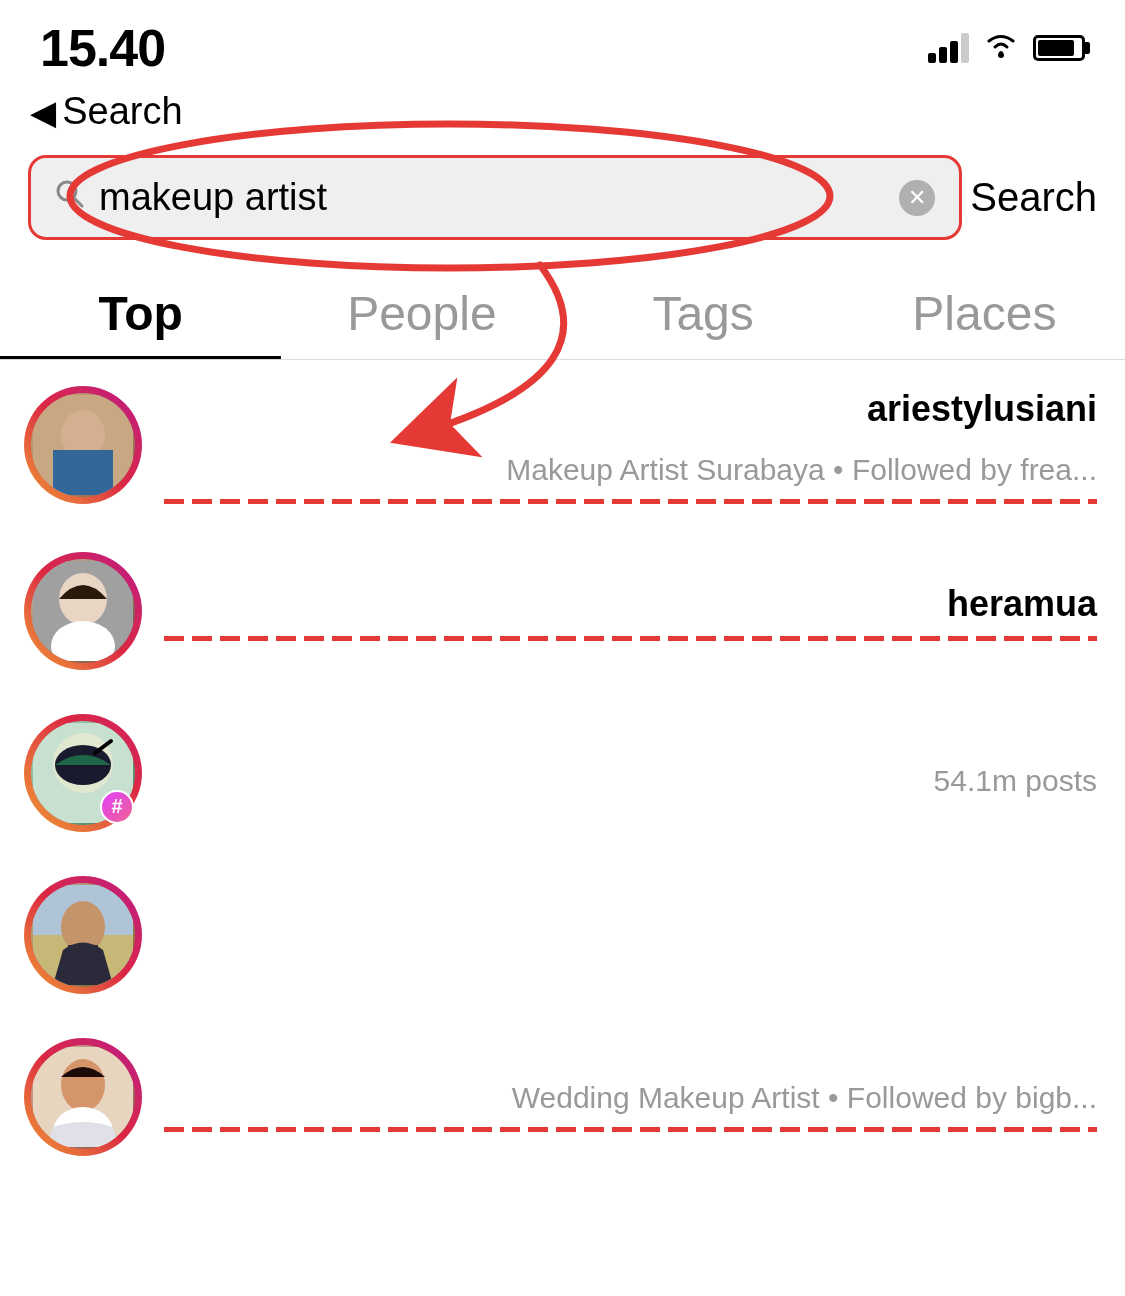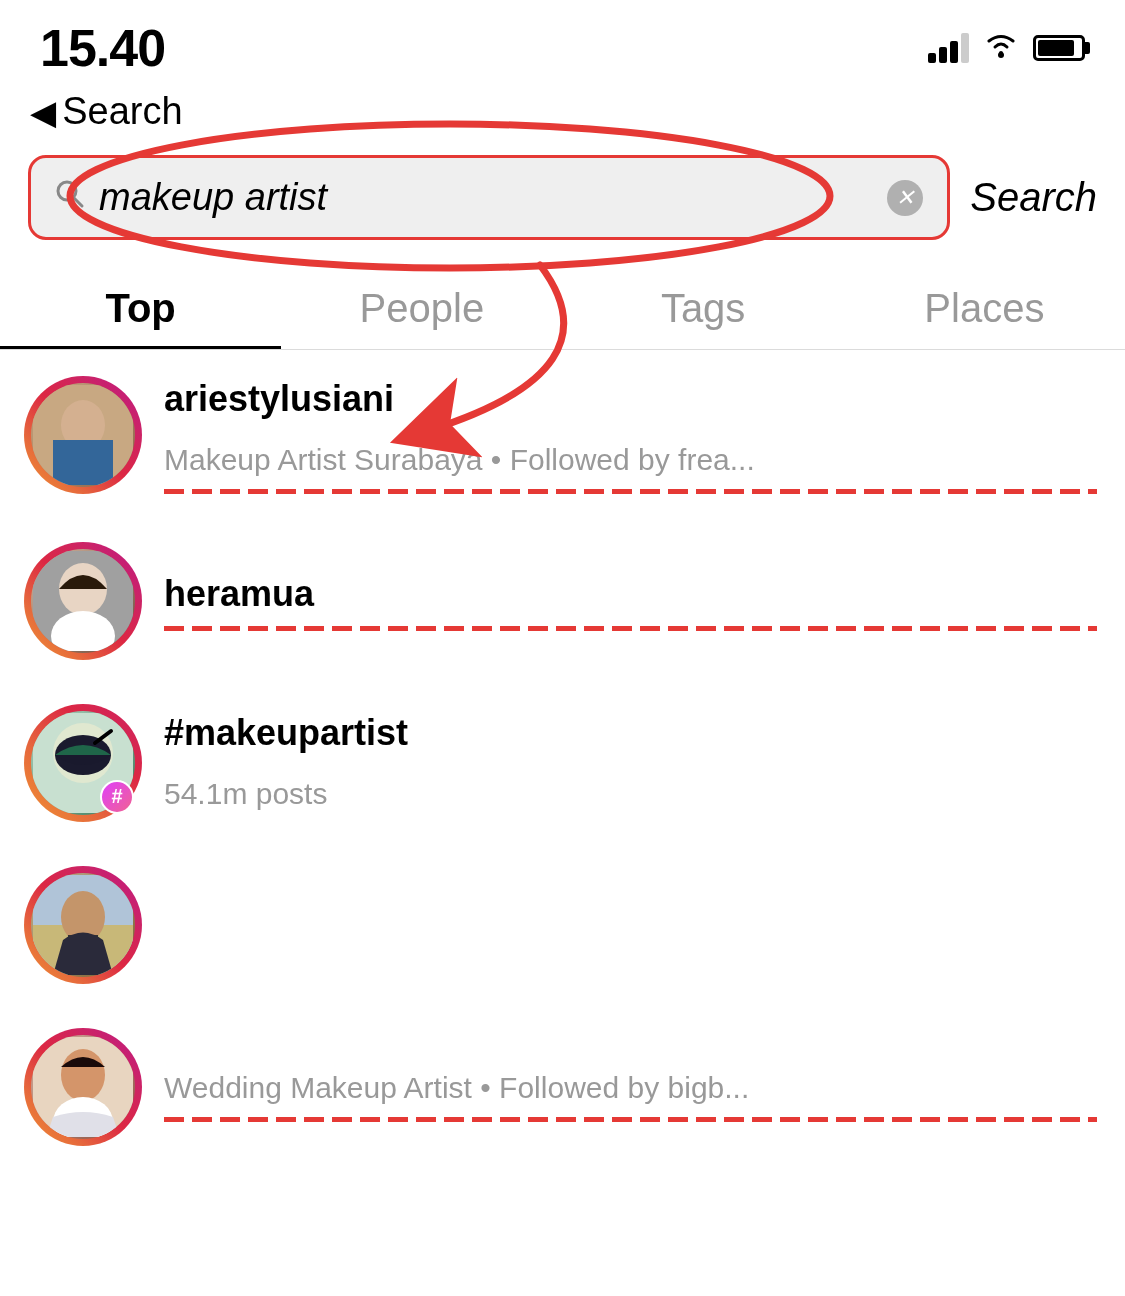"makeup artist" .search-area { font-style: italic -> none; gap: 20px -> 8px }
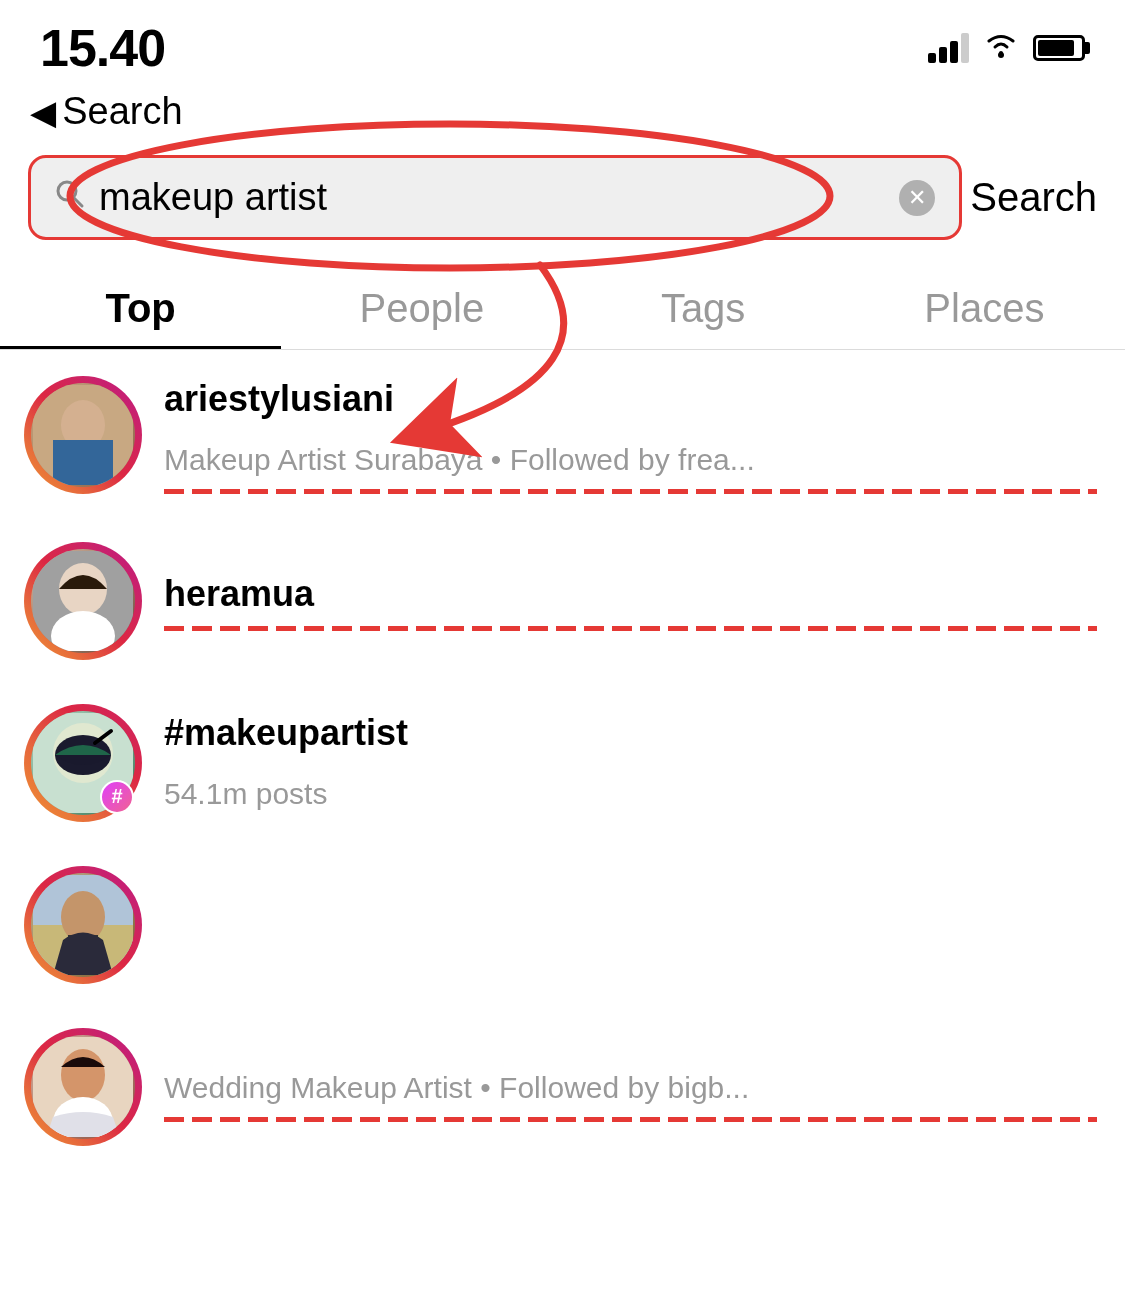"Top" .tab { font-size: 40px -> 48px }
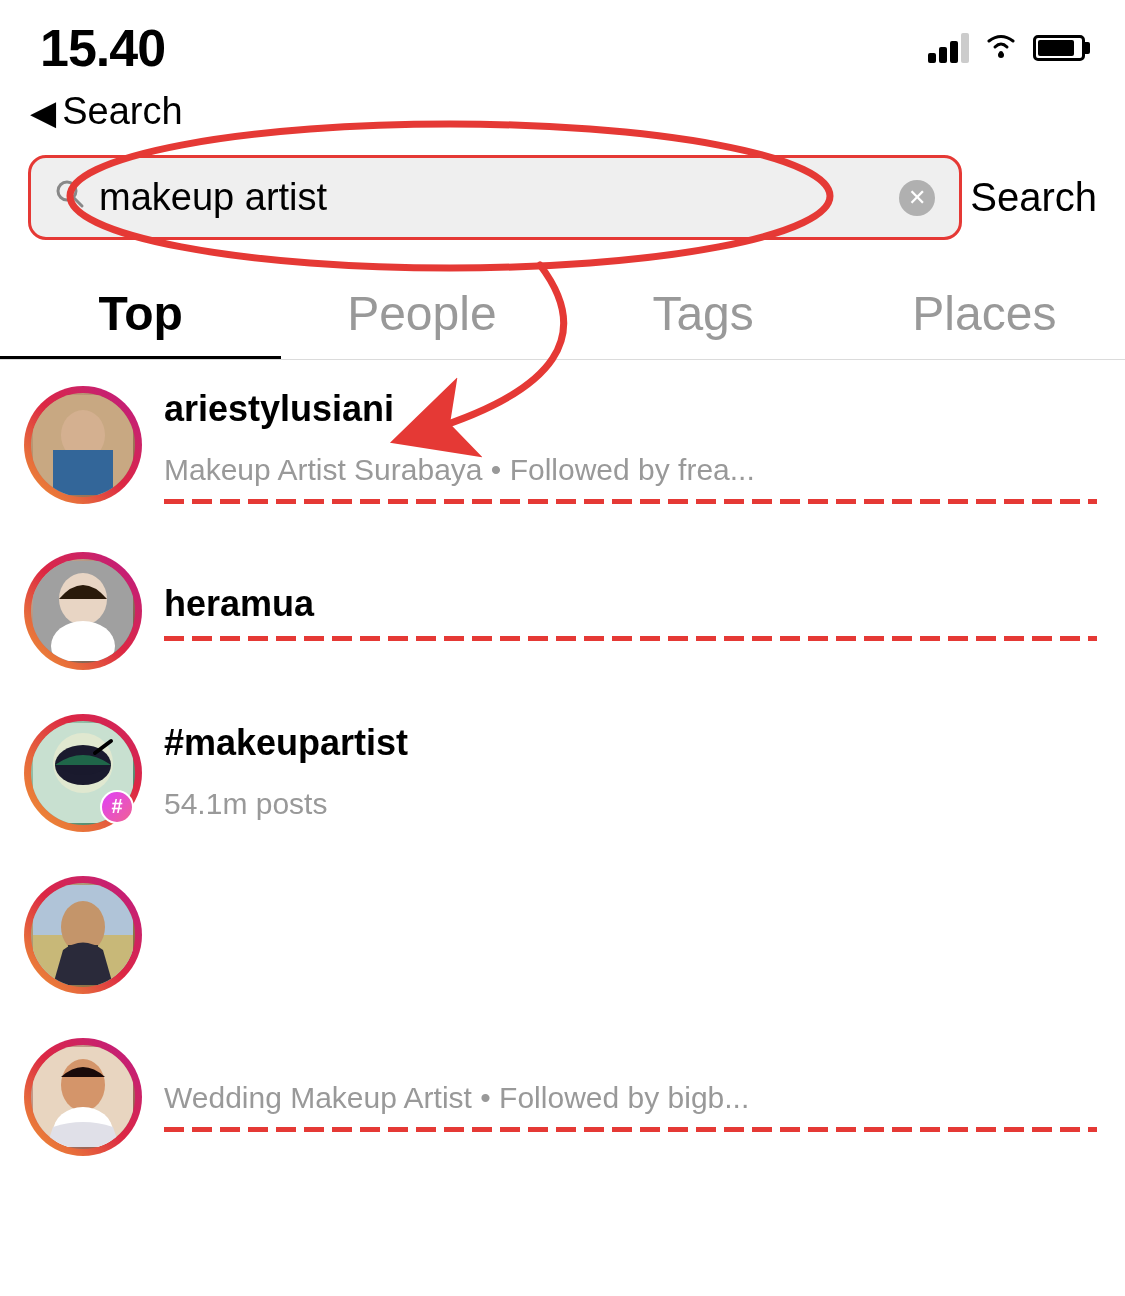"ariestylusiani" .result-info { text-align: none -> right }
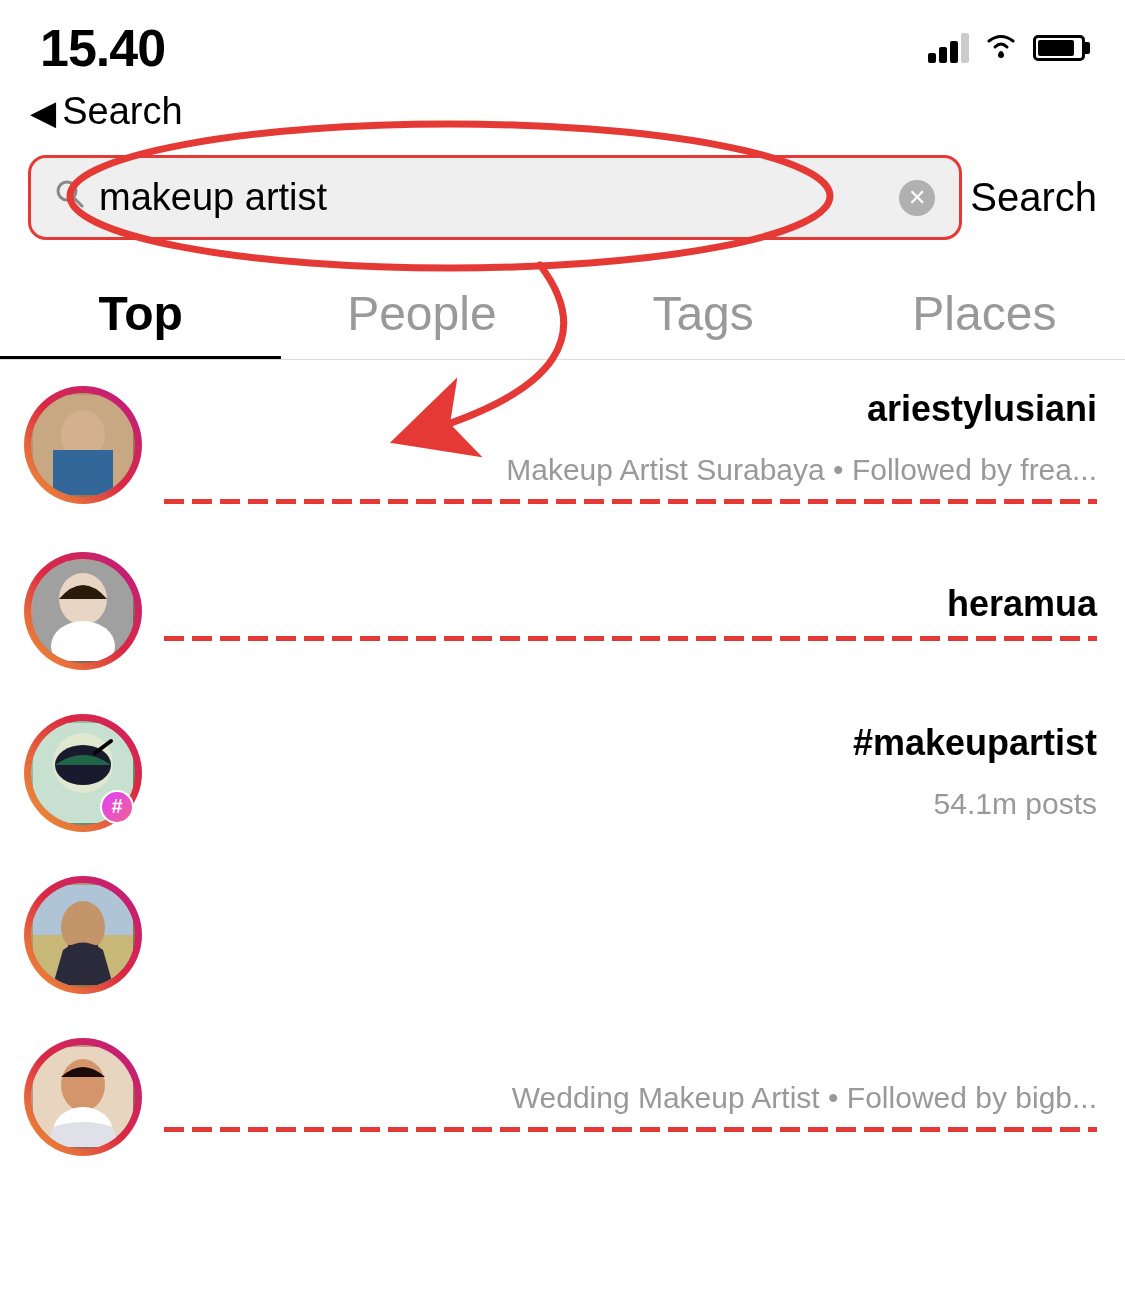"#makeupartist" div.result-username { html: <div>#makeupartist</div> -> none }
